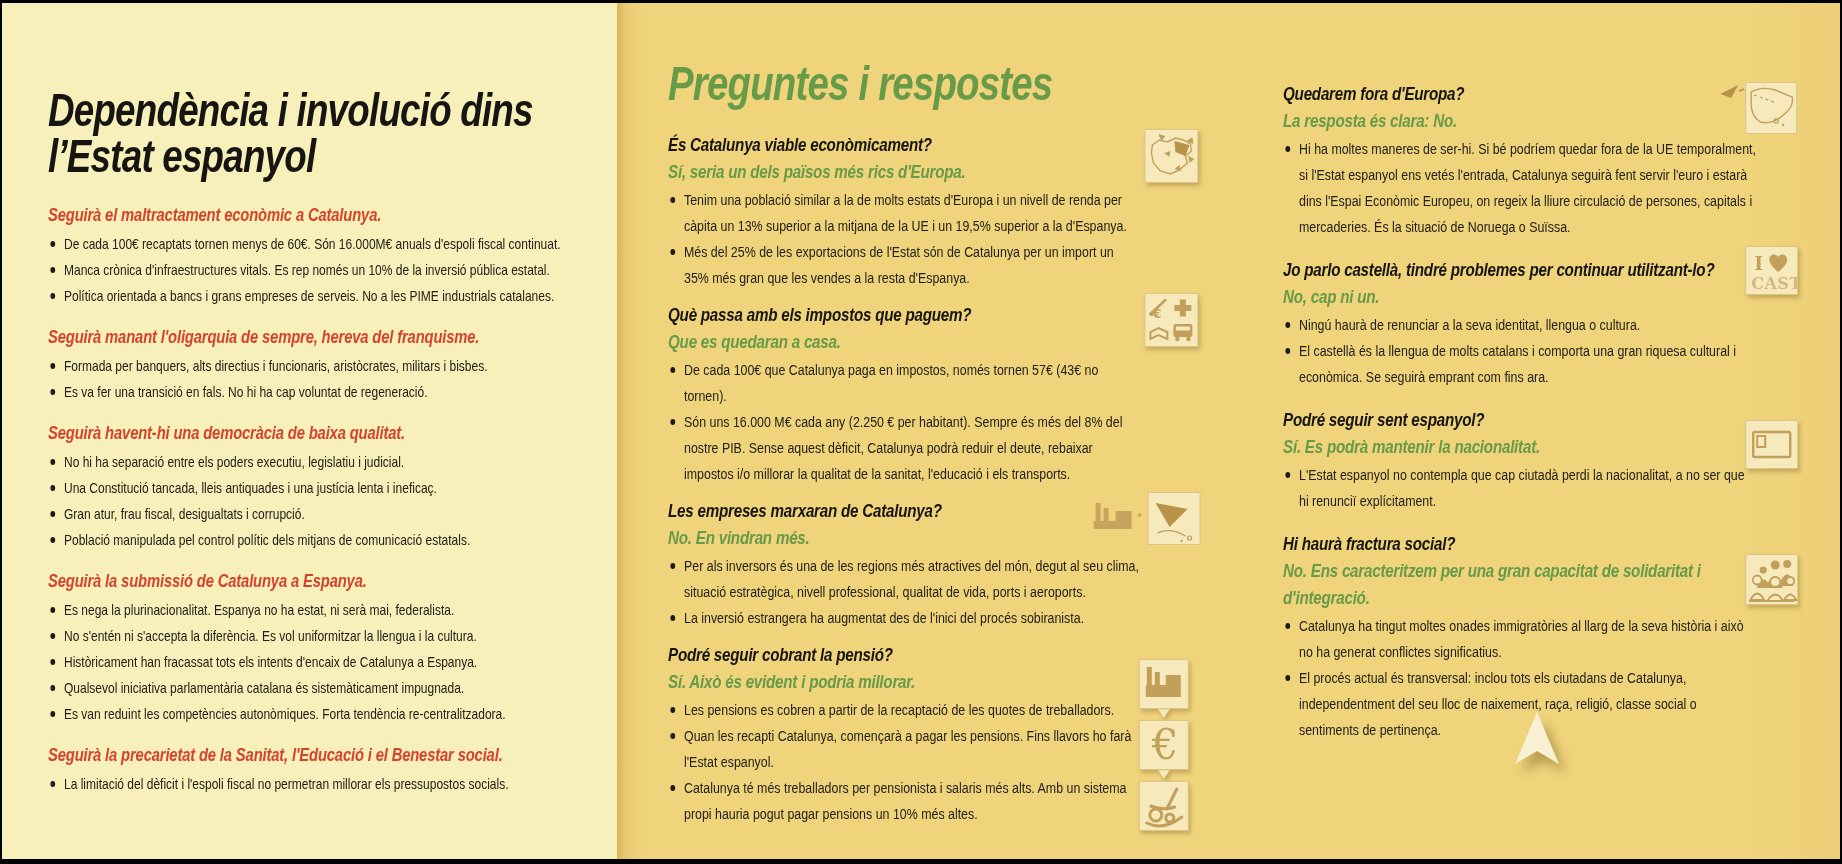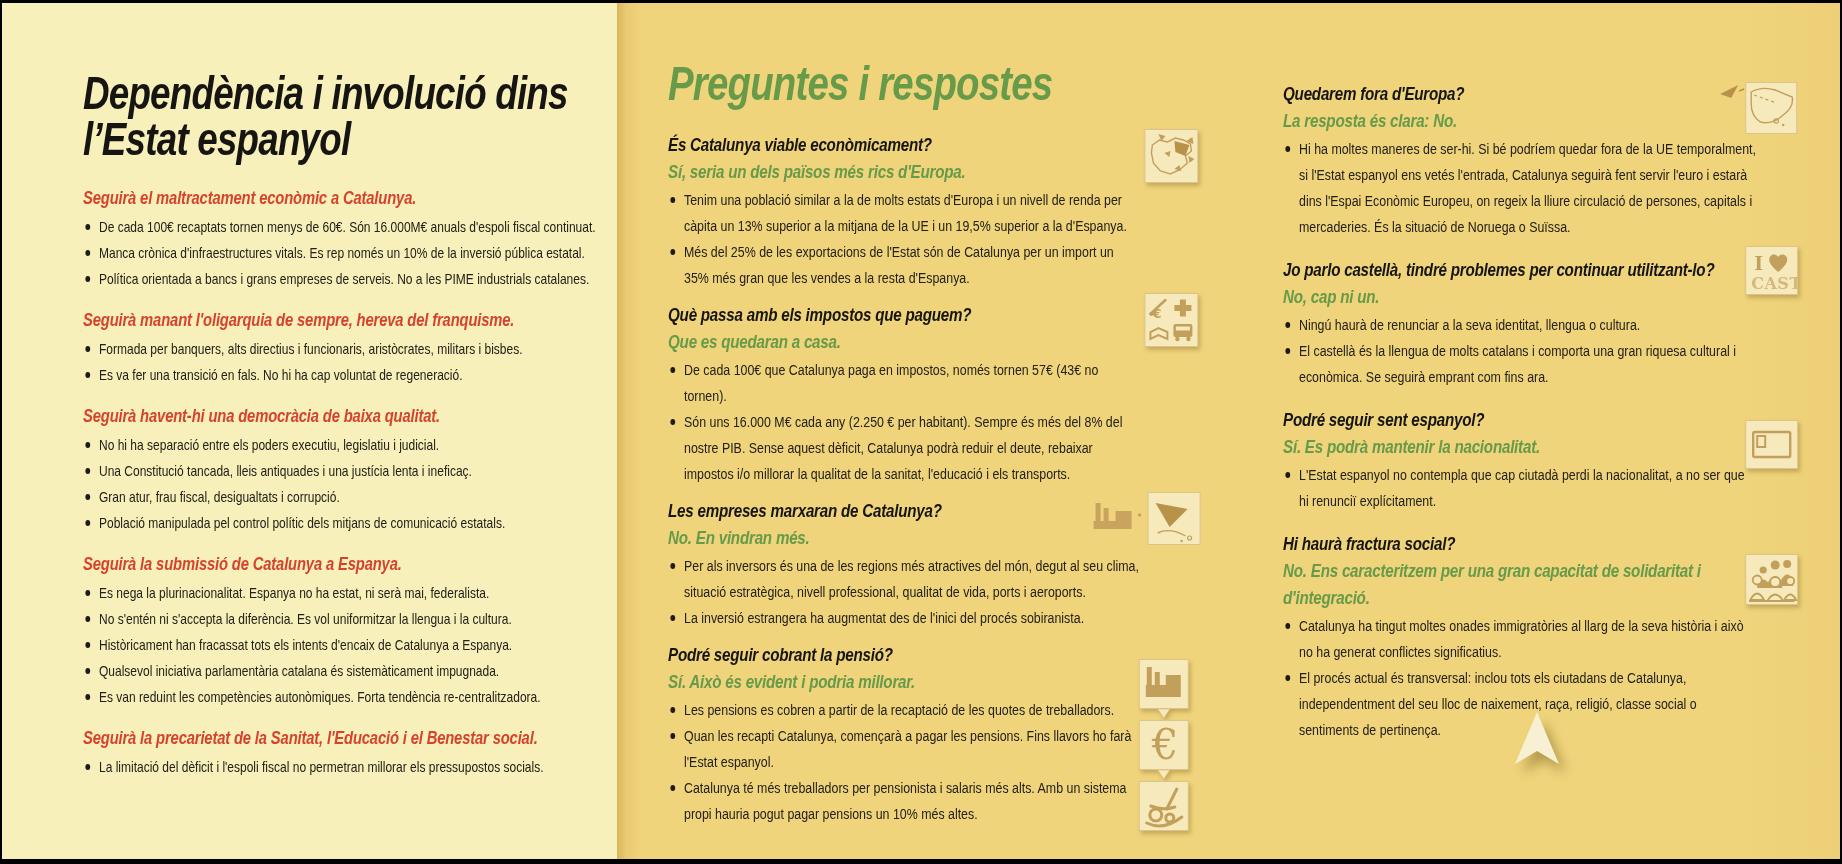"Dependència i involució dins l’Estat" .col-left { margin-left: 35px -> none; top: 70px -> 87px }
